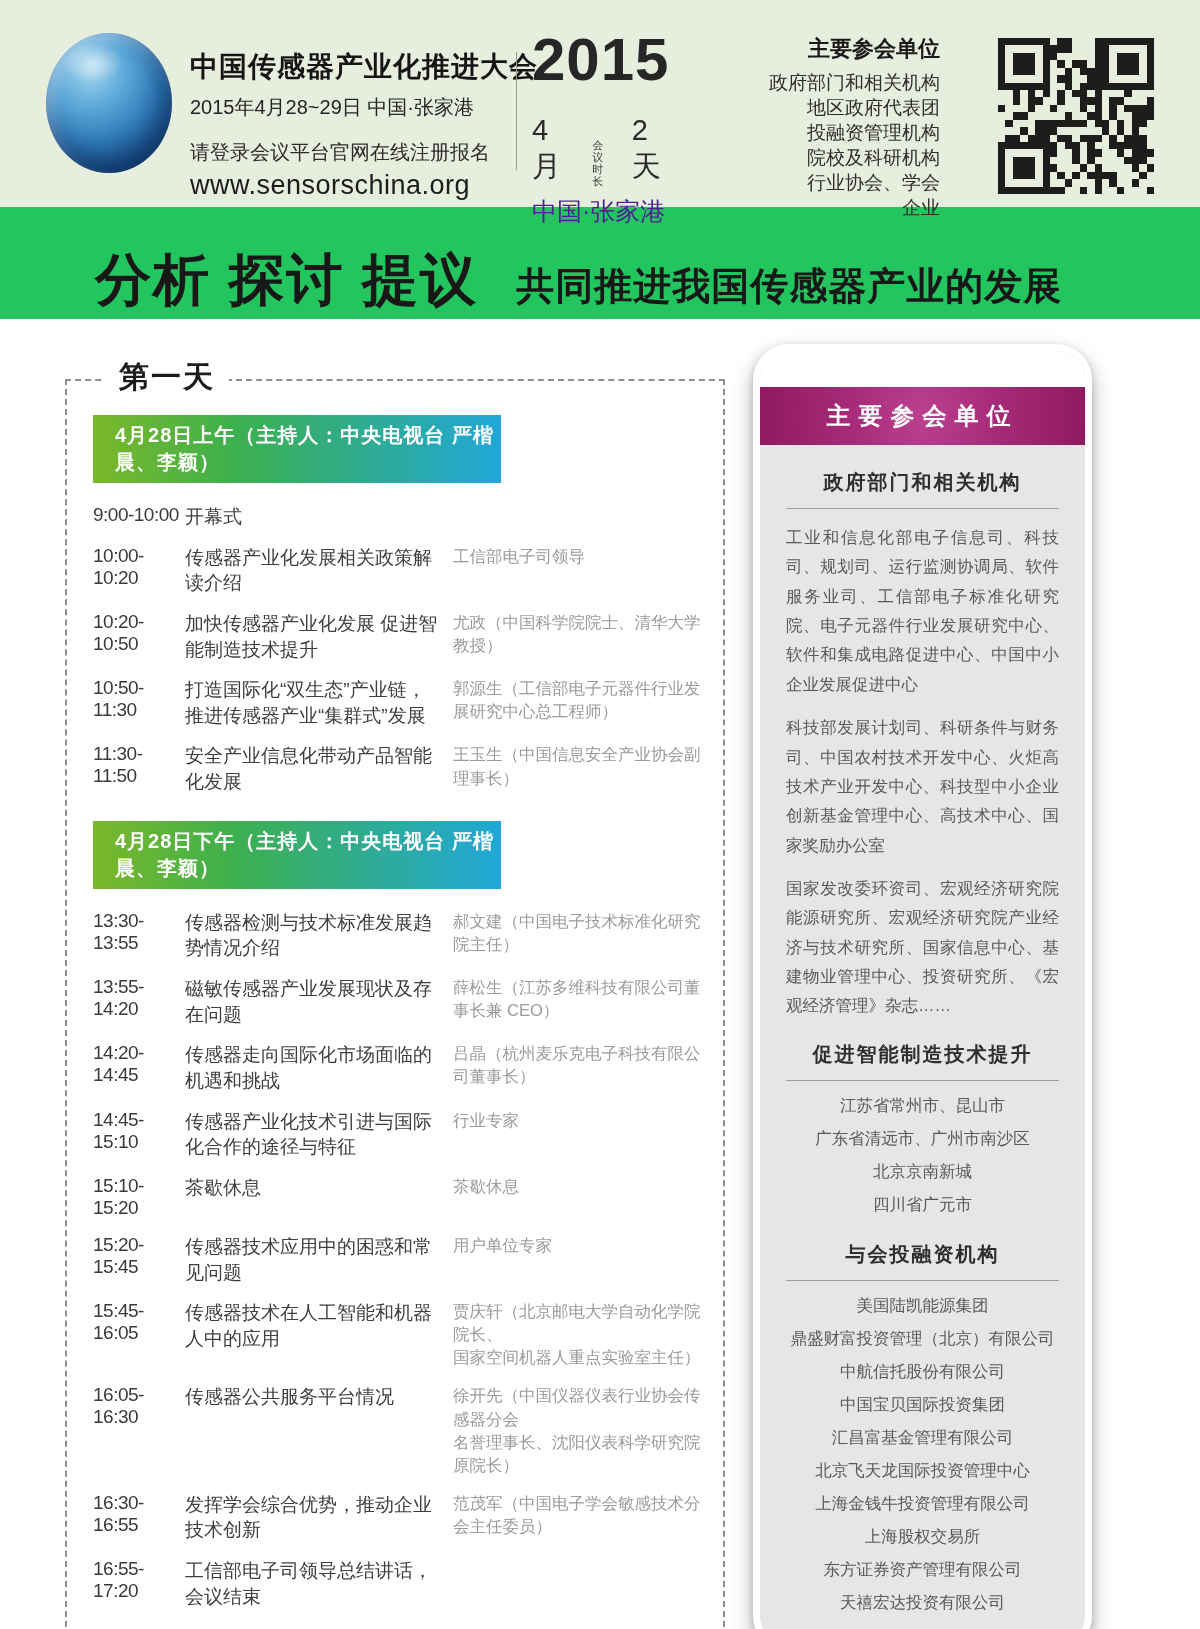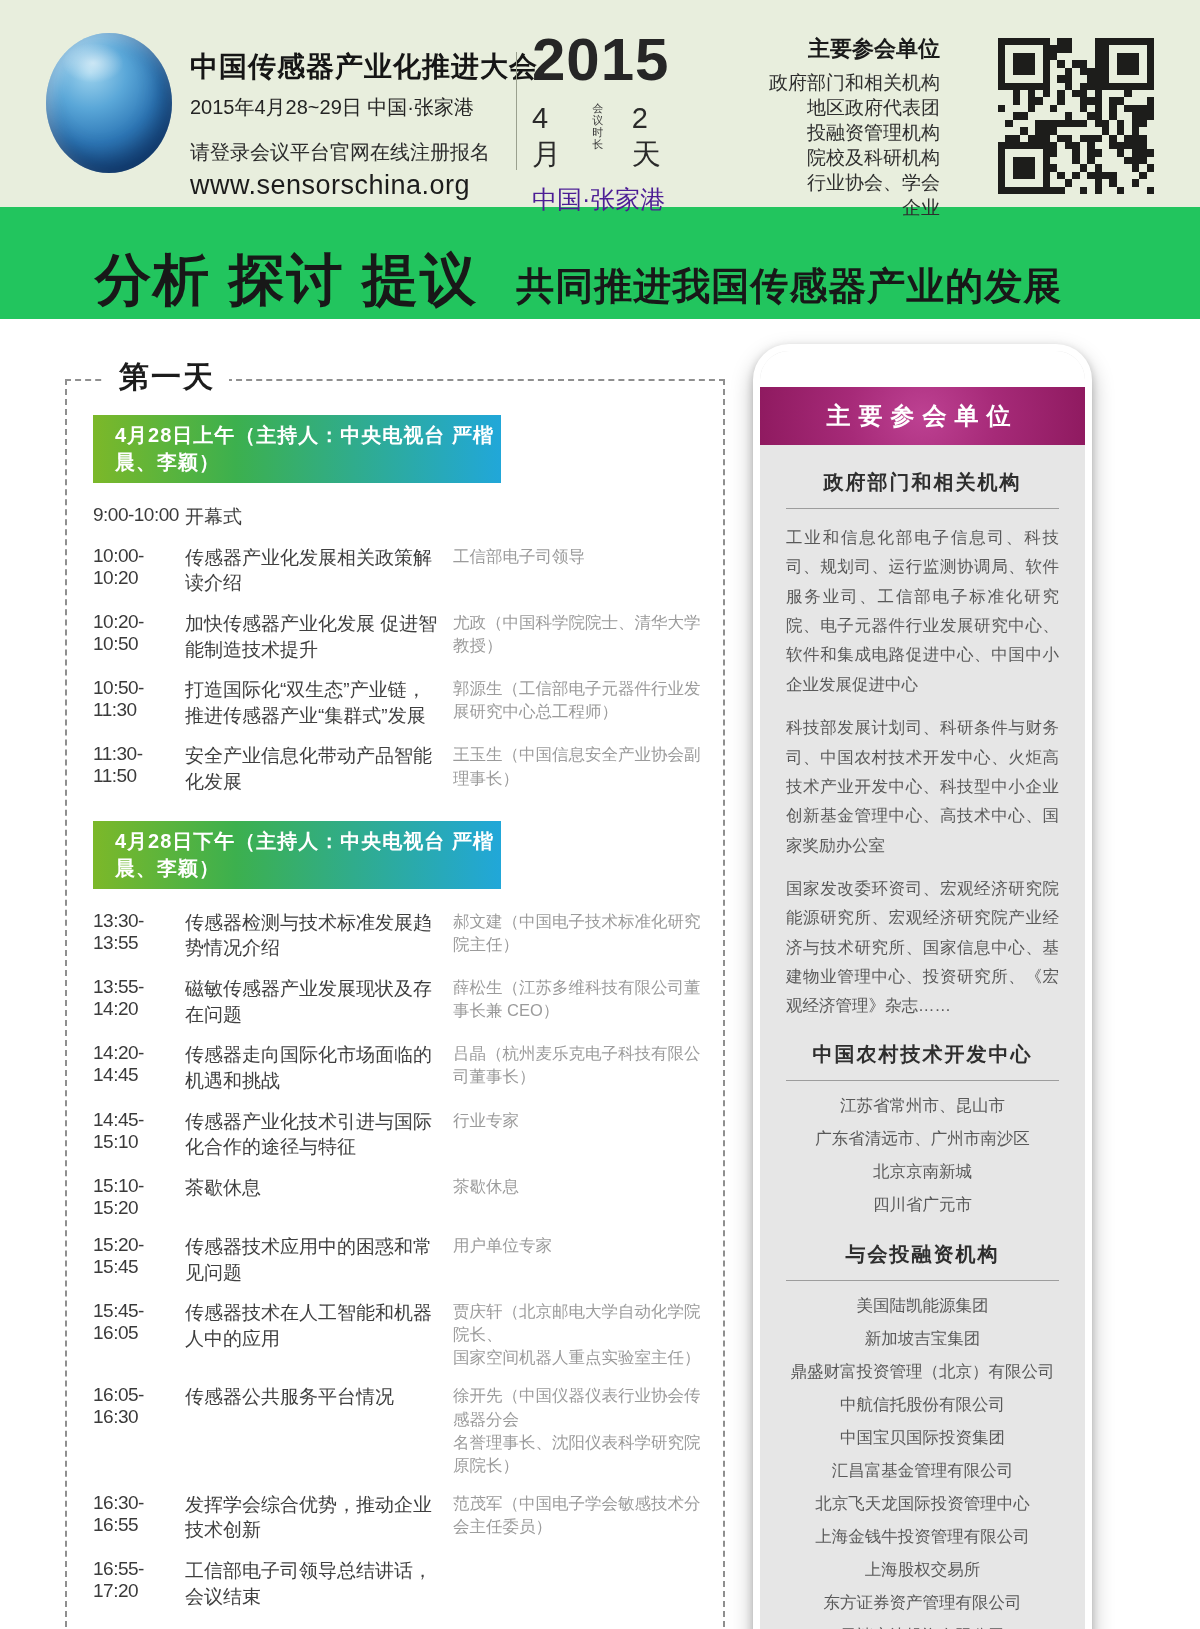"4月" .monthrow { align-items: flex-start -> flex-end; margin-top: 12px -> 24px }
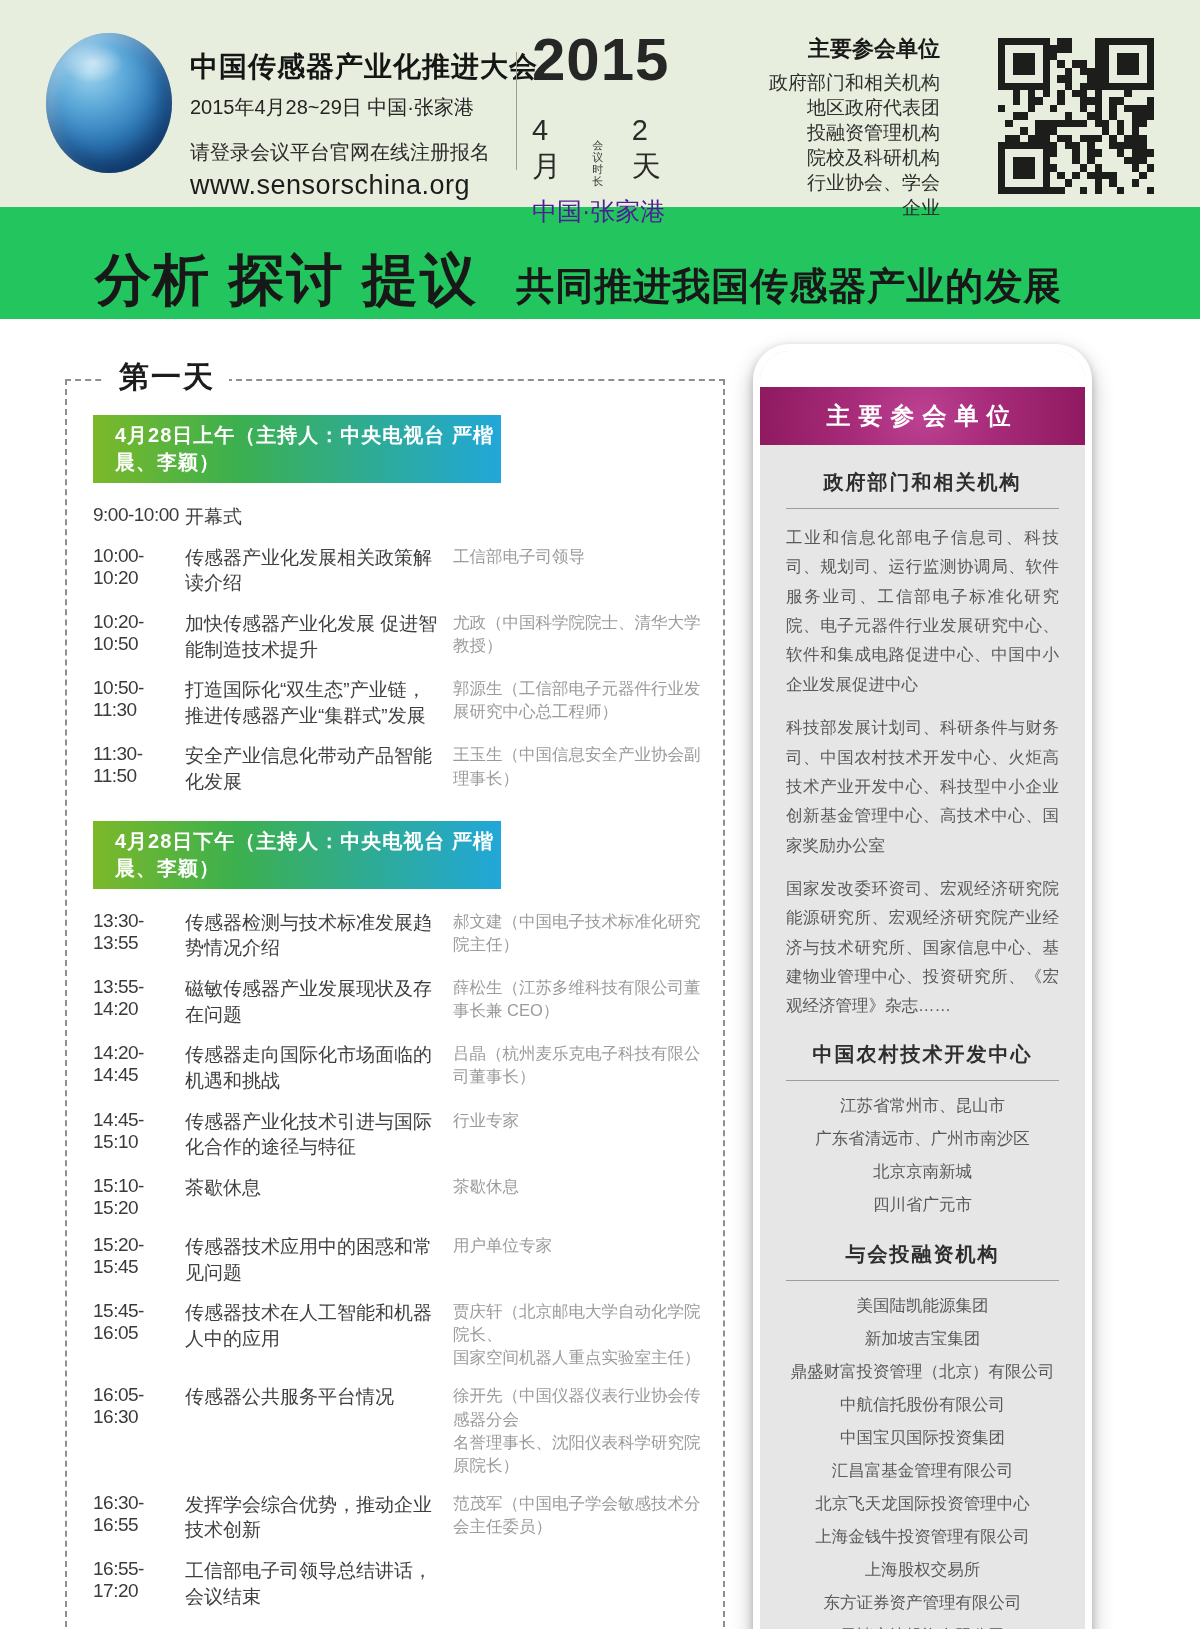"中国农村技术开发中心" h3 { text: 中国农村技术开发中心 -> 促进智能制造技术提升 }
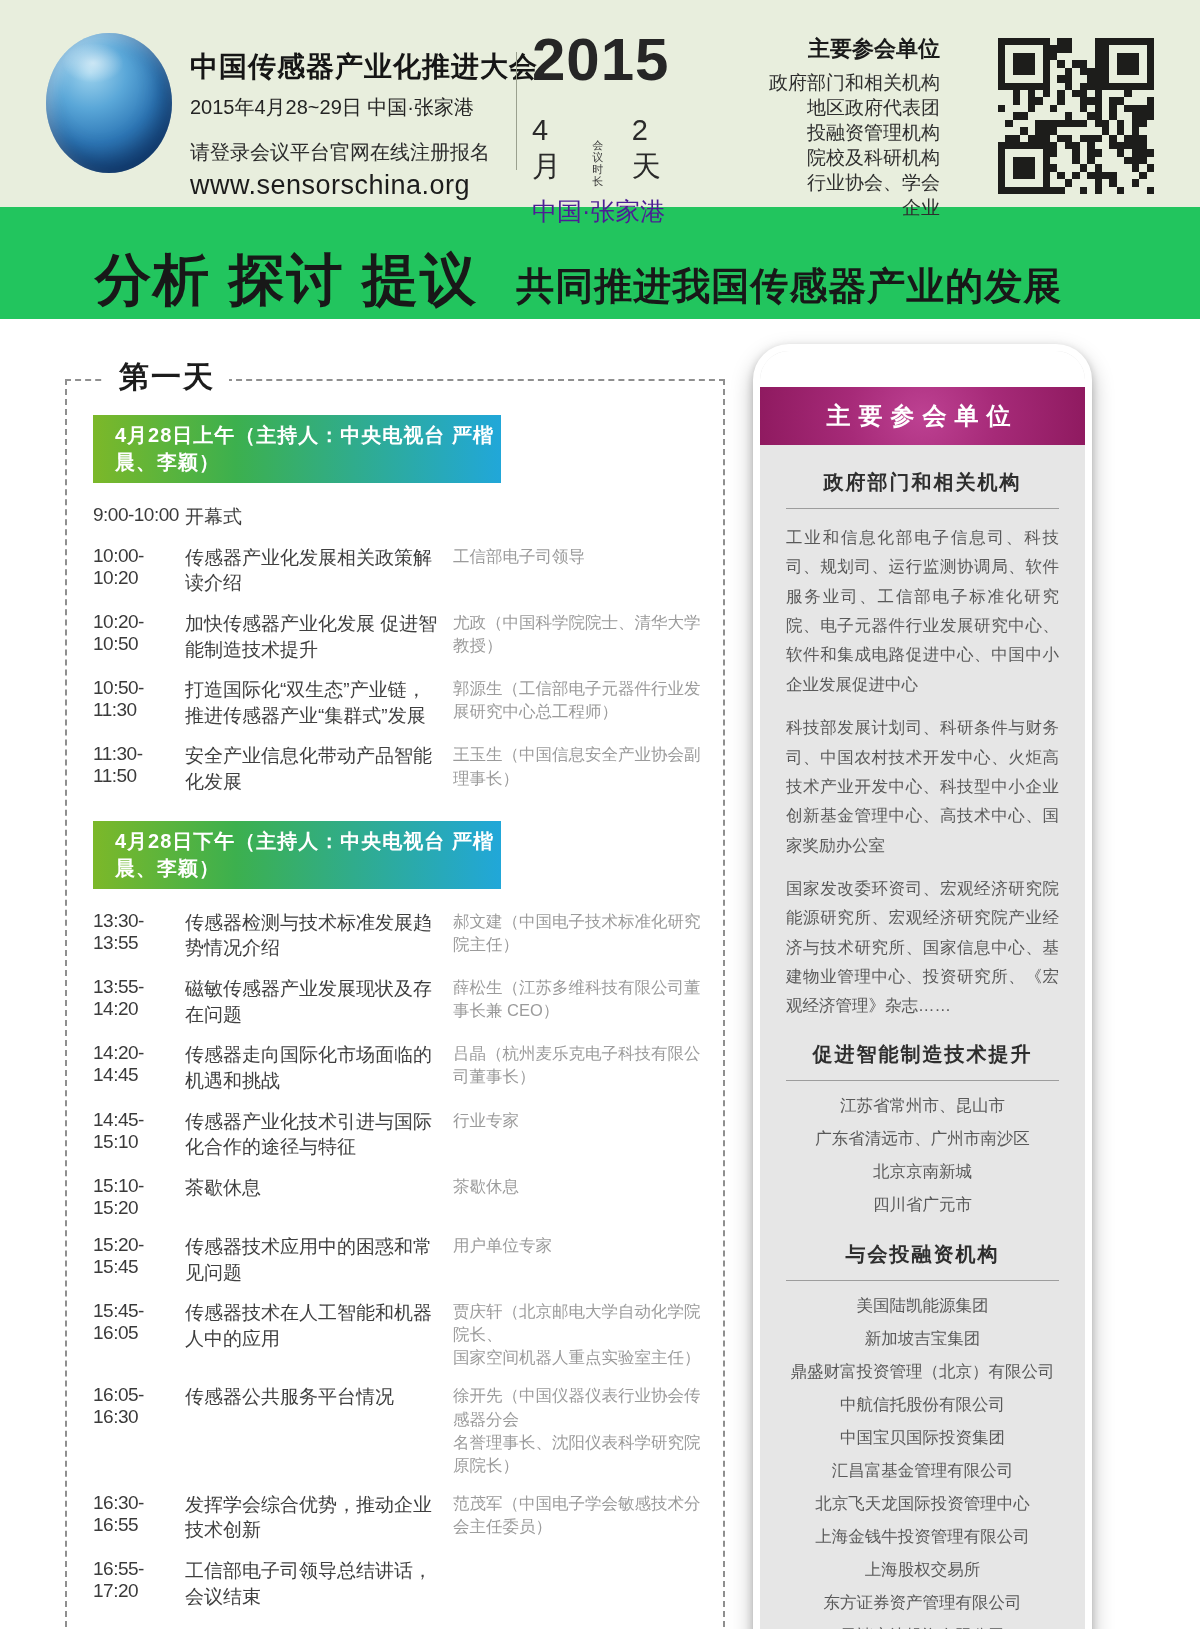"新加坡吉宝集团" div.cline { html: <div>新加坡吉宝集团</div> -> none }
